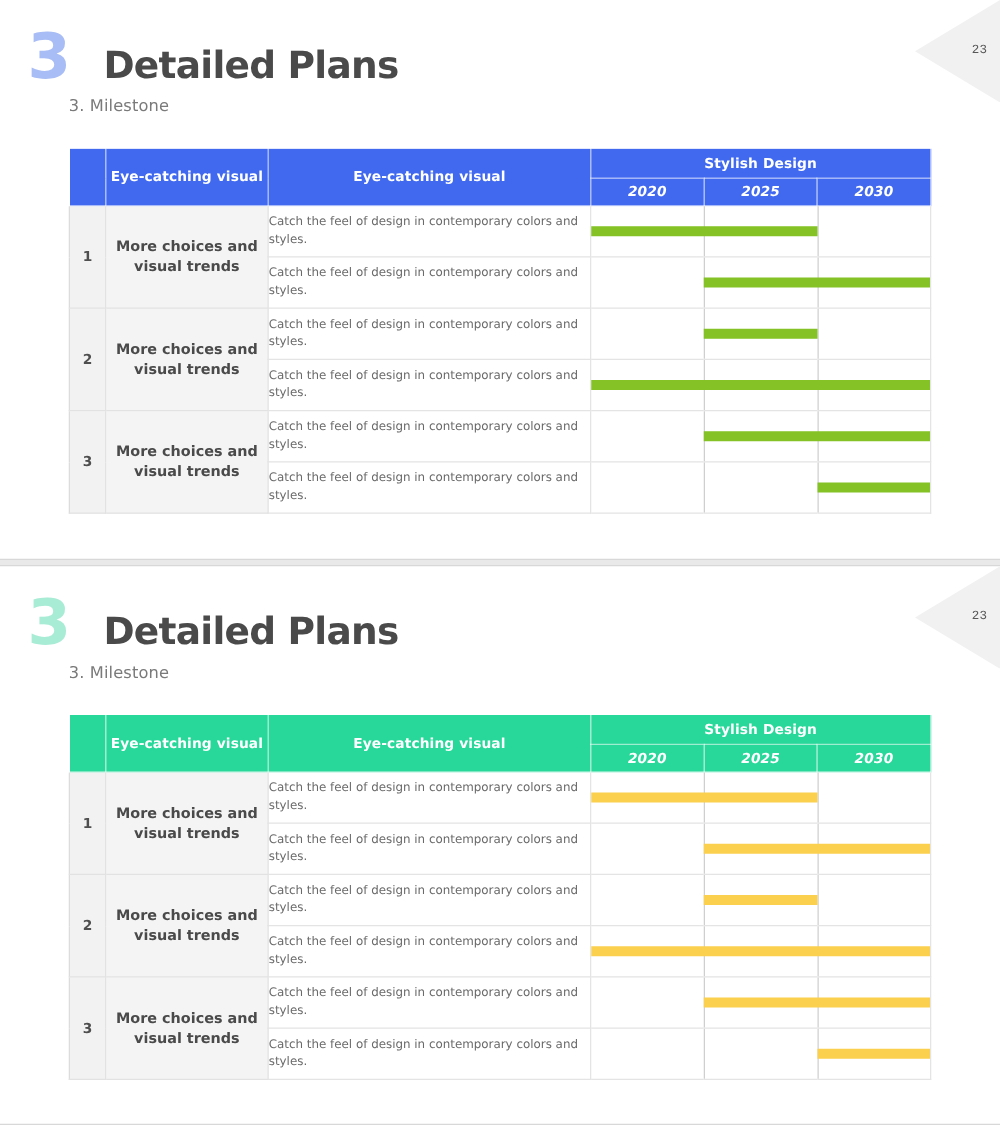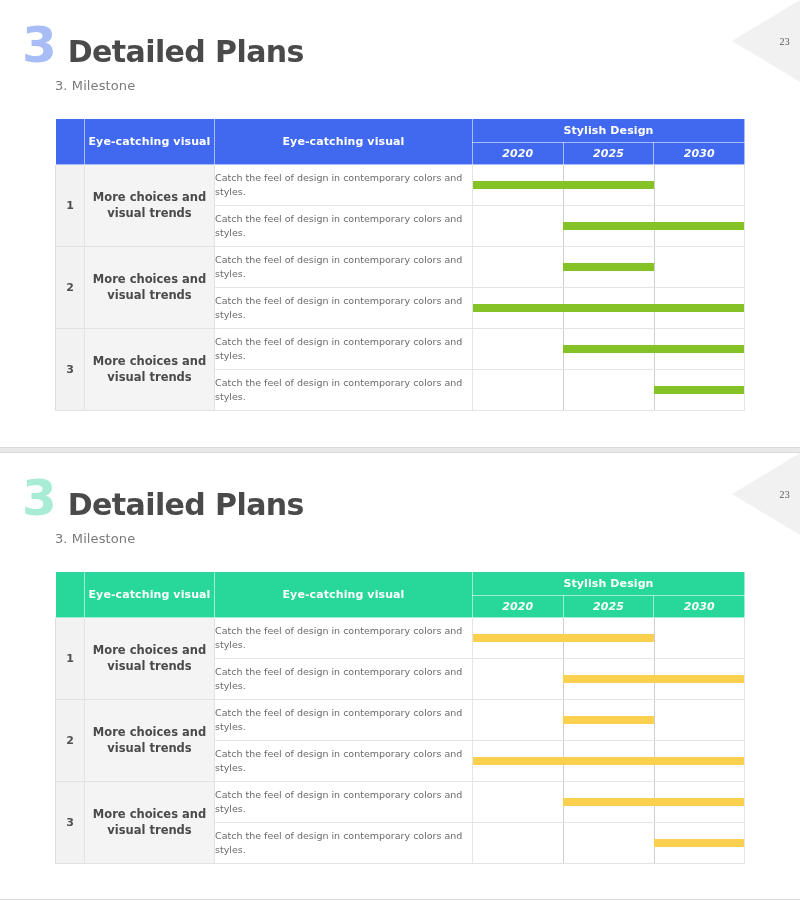"Detailed Plans" .head .title { margin-left: none -> 15px }
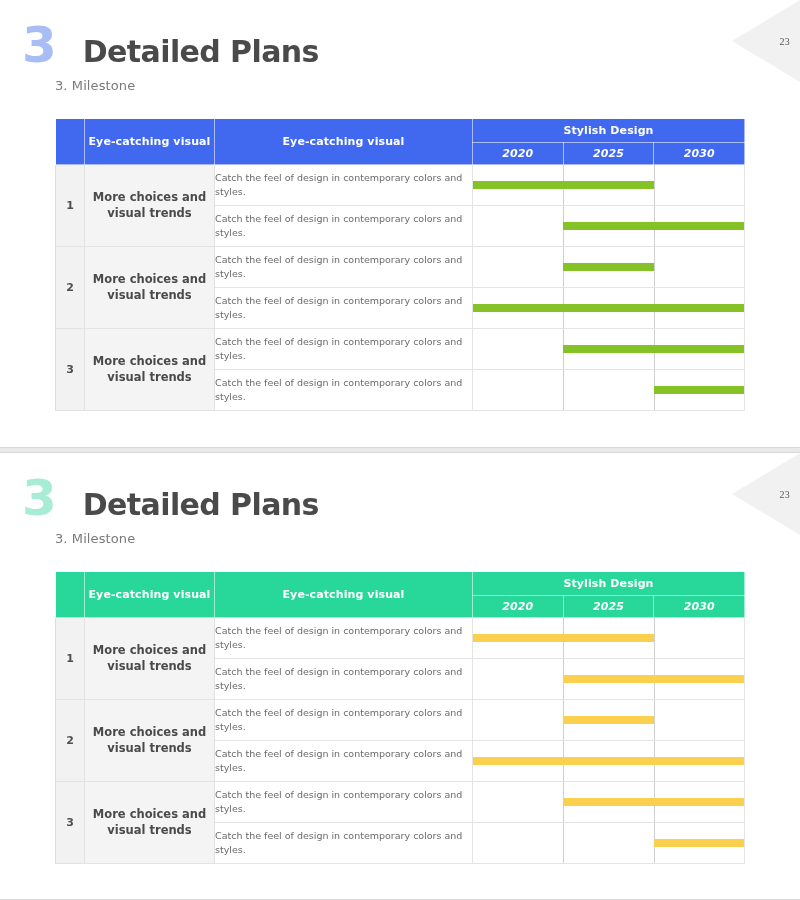"23" .corner-ribbon .pagenum { font-family: Liberation Serif, serif -> Liberation Mono, monospace }
